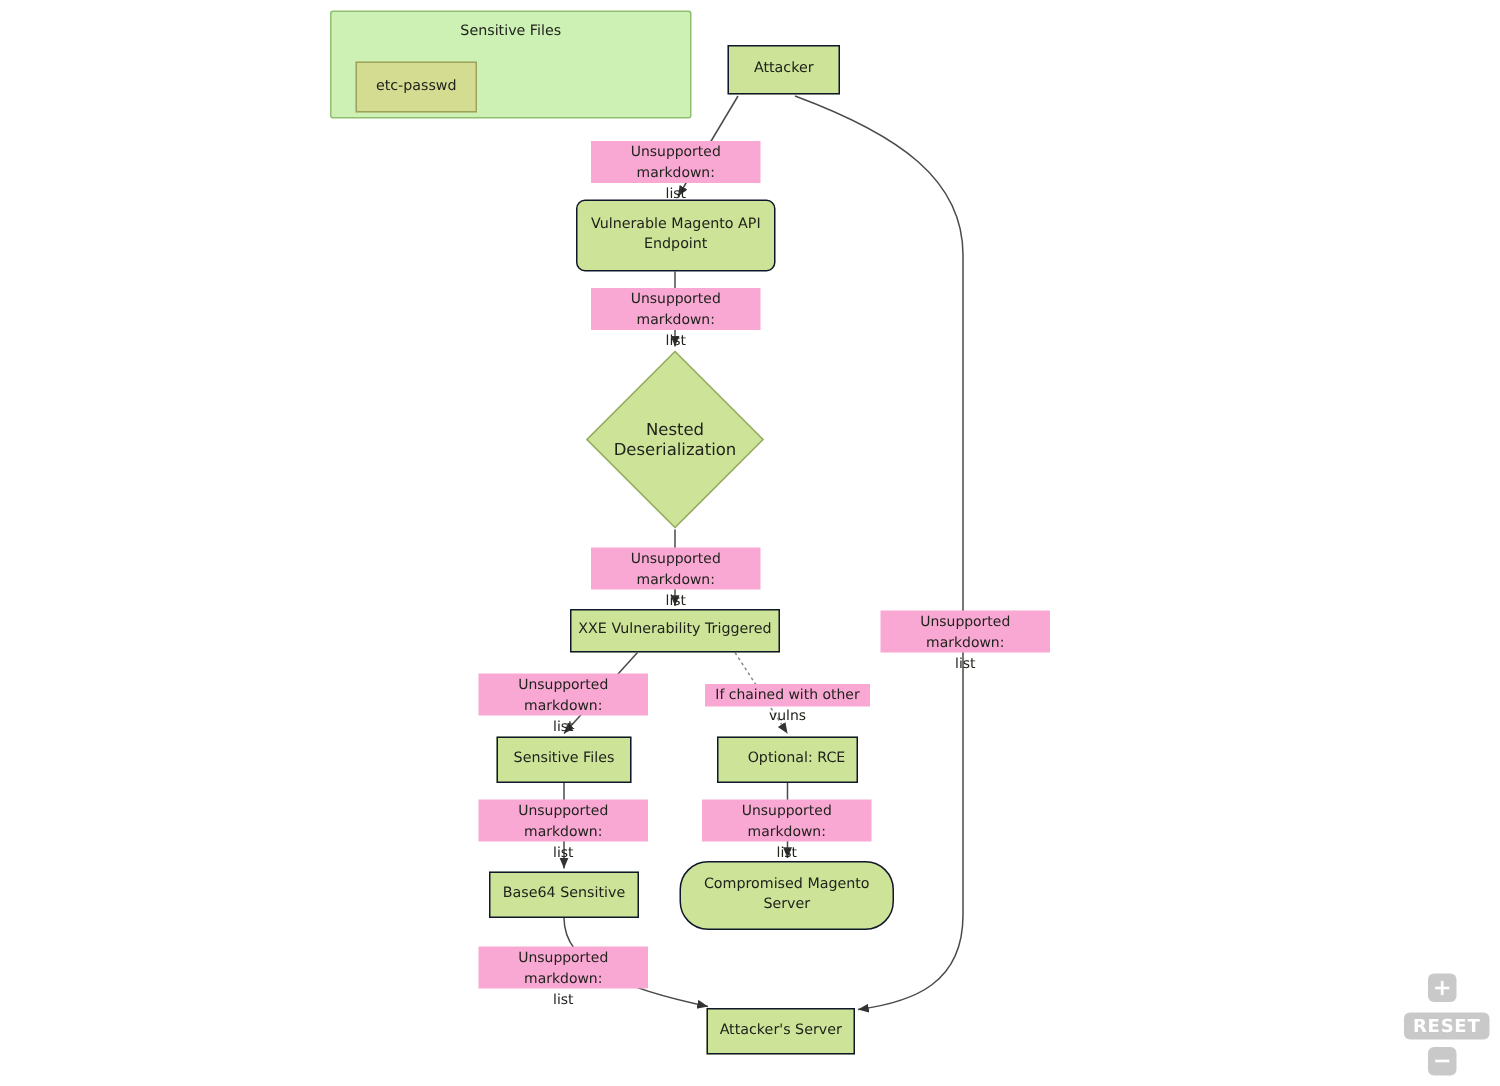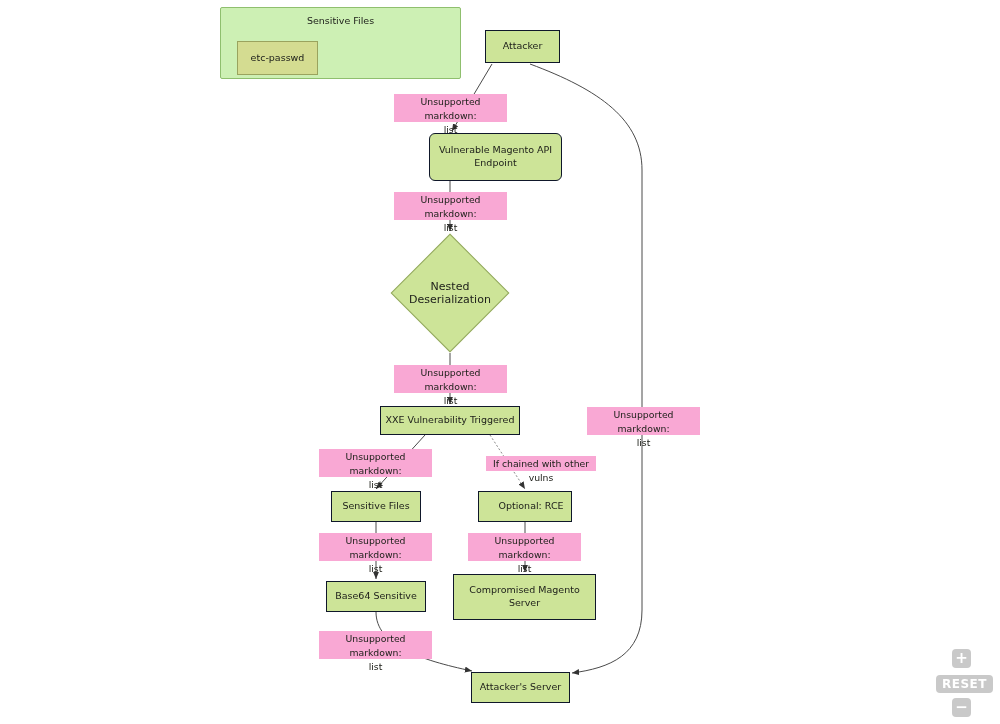"Vulnerable Magento API" .node.rounded { margin-left: 45px -> none }
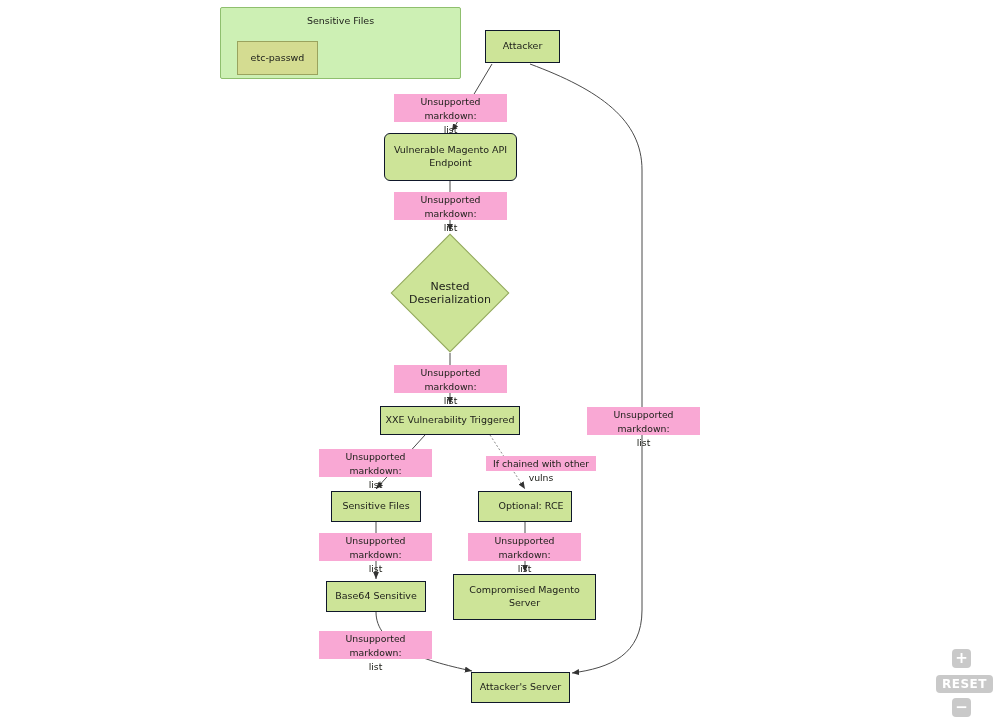"If chained with other vulns" div.edge-label { left: 486px -> 470px }
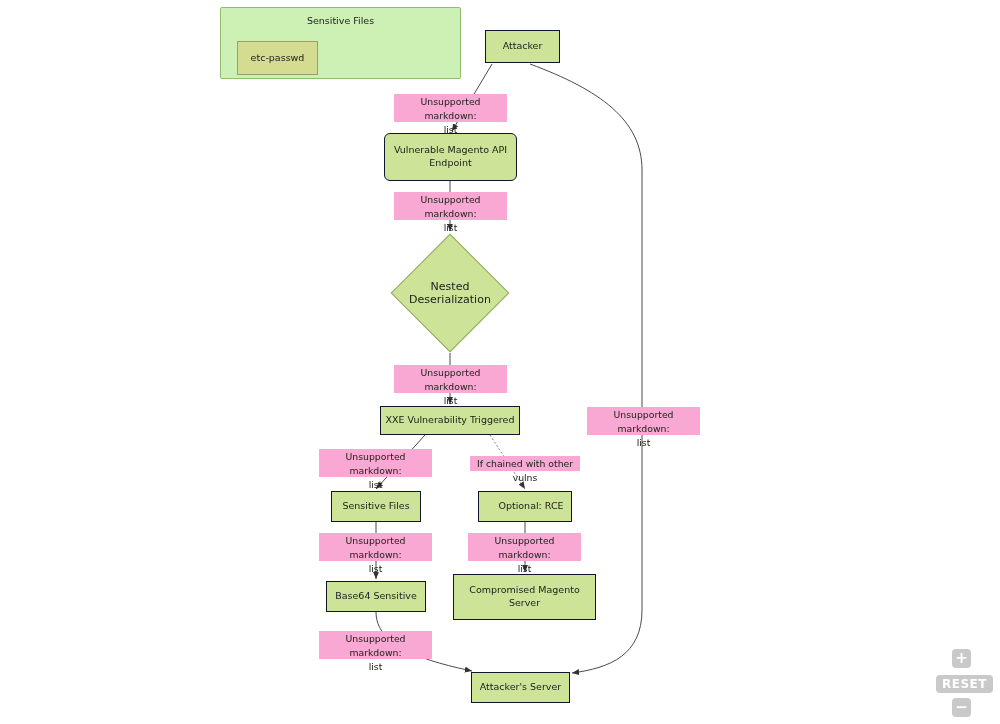"Compromised Magento" div.node { border-radius: none -> 19px }
